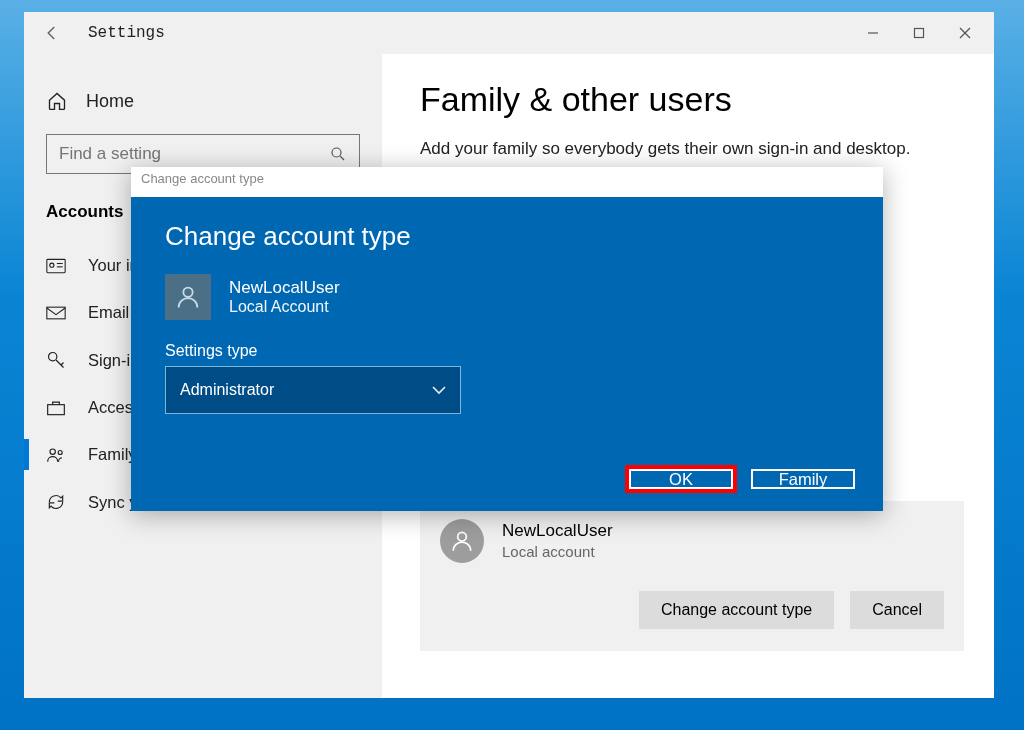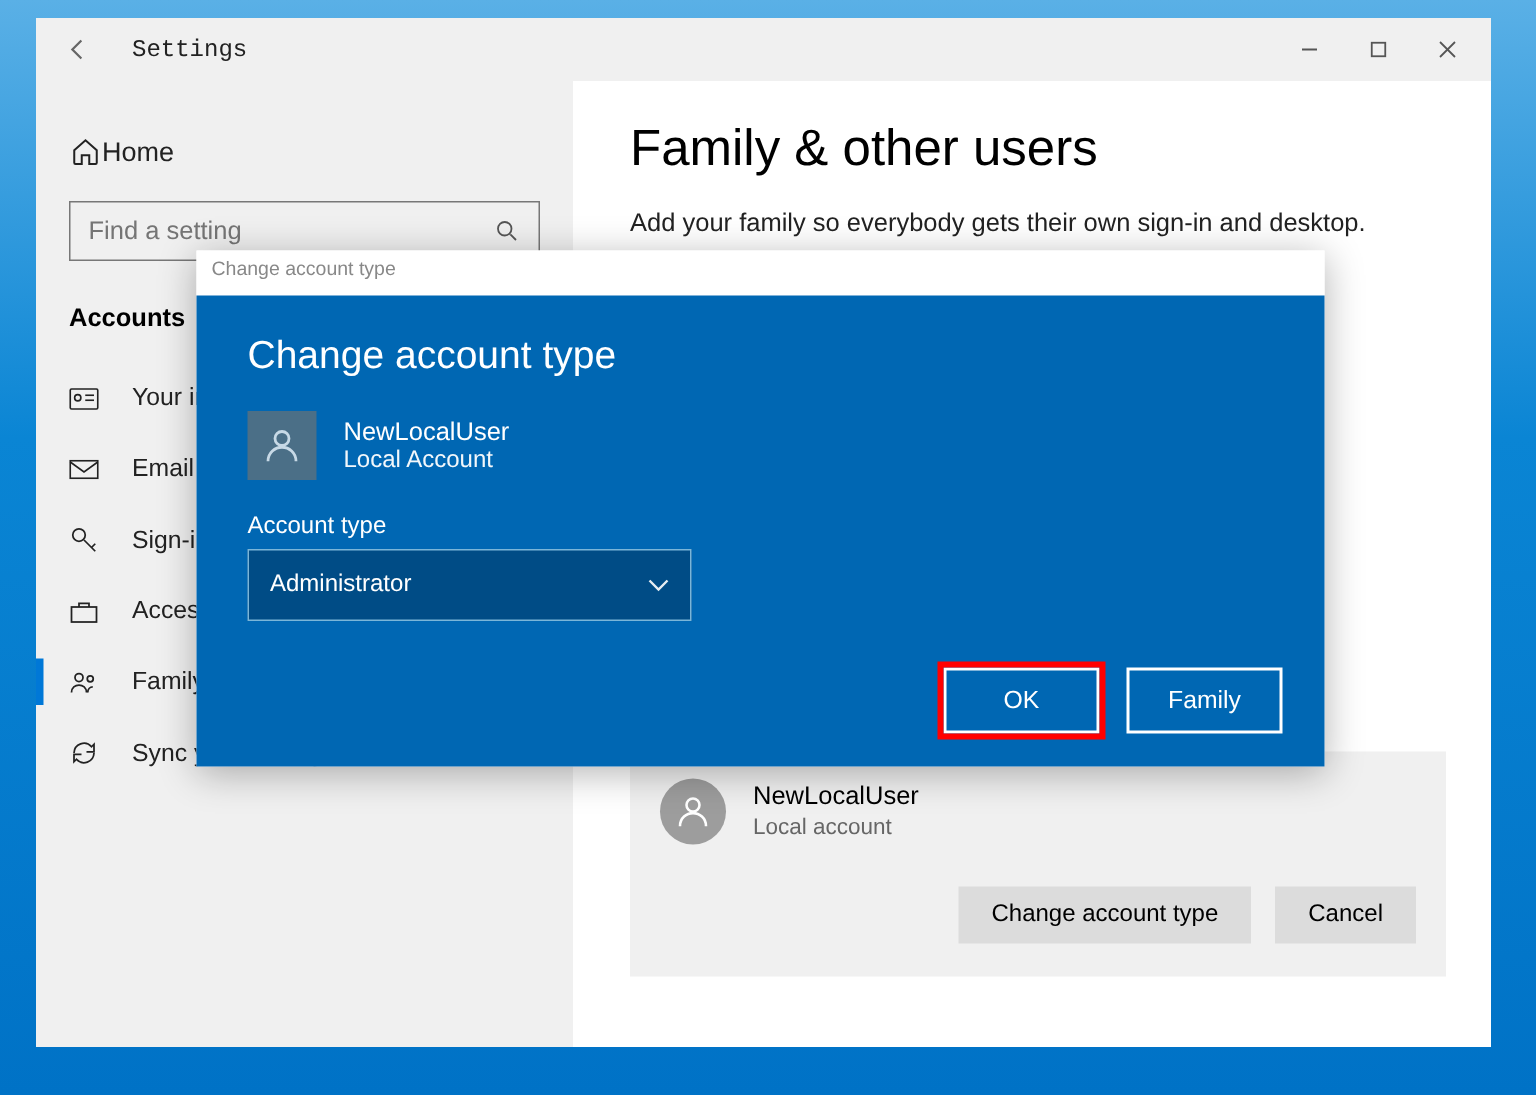"Home" .home-row { gap: none -> 18px }
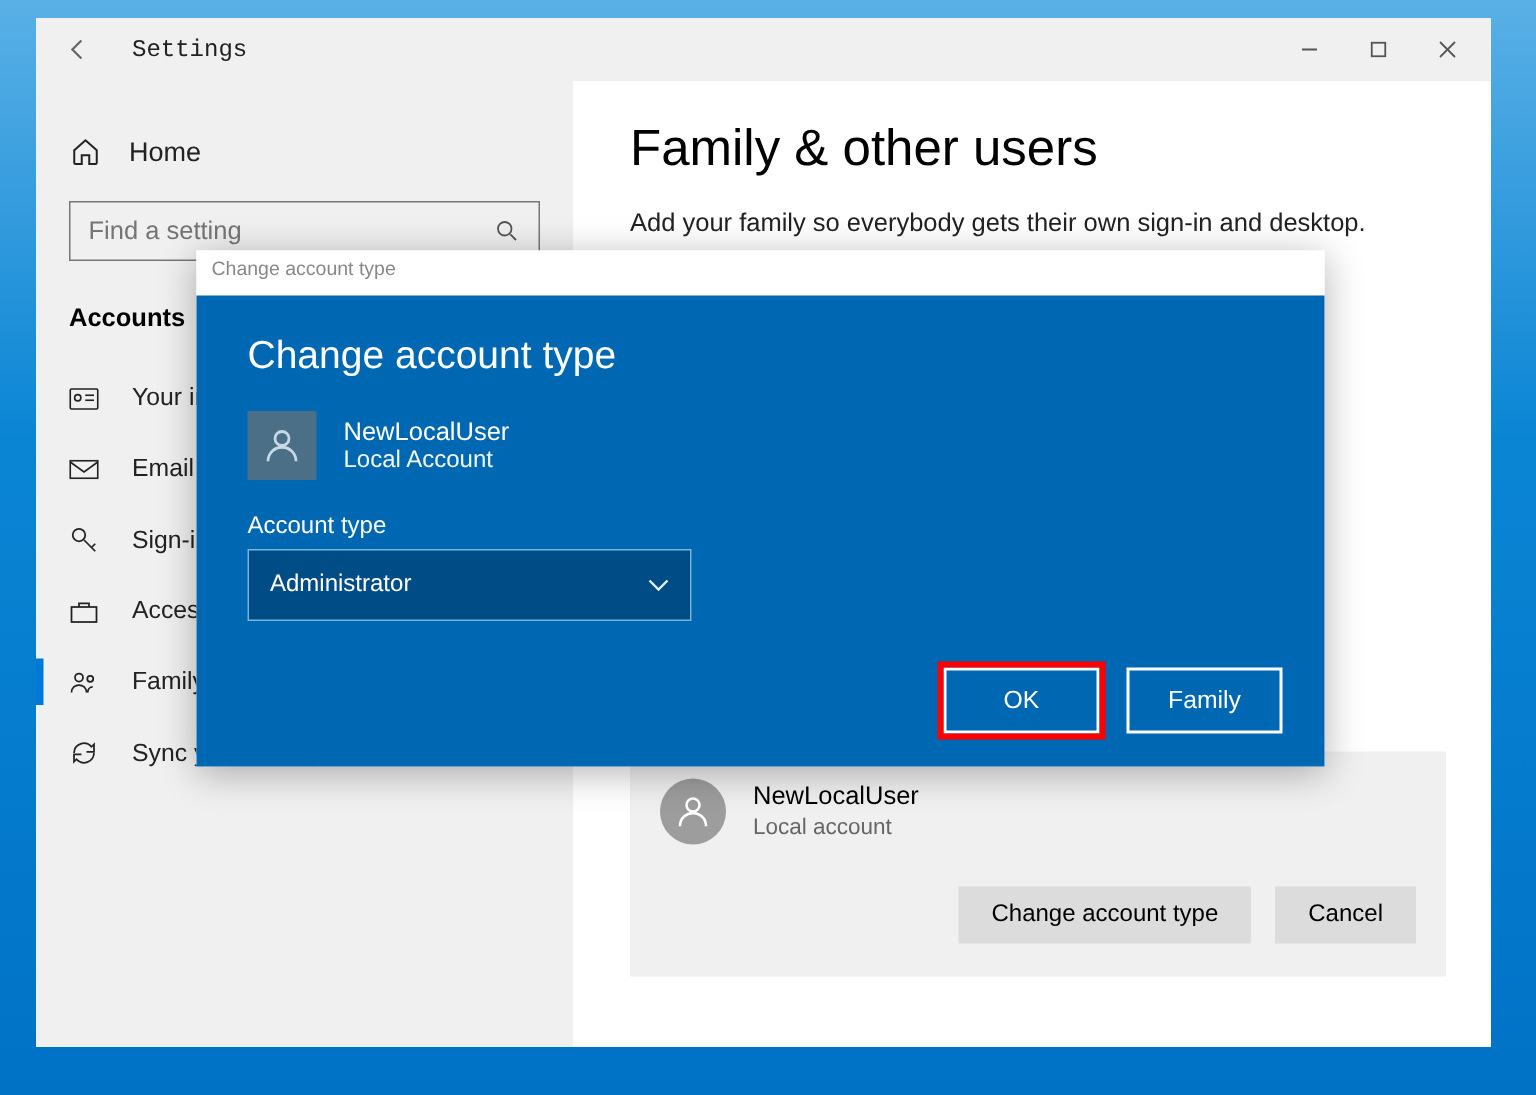"Account type" div.field-label { text: Account -> Settings }
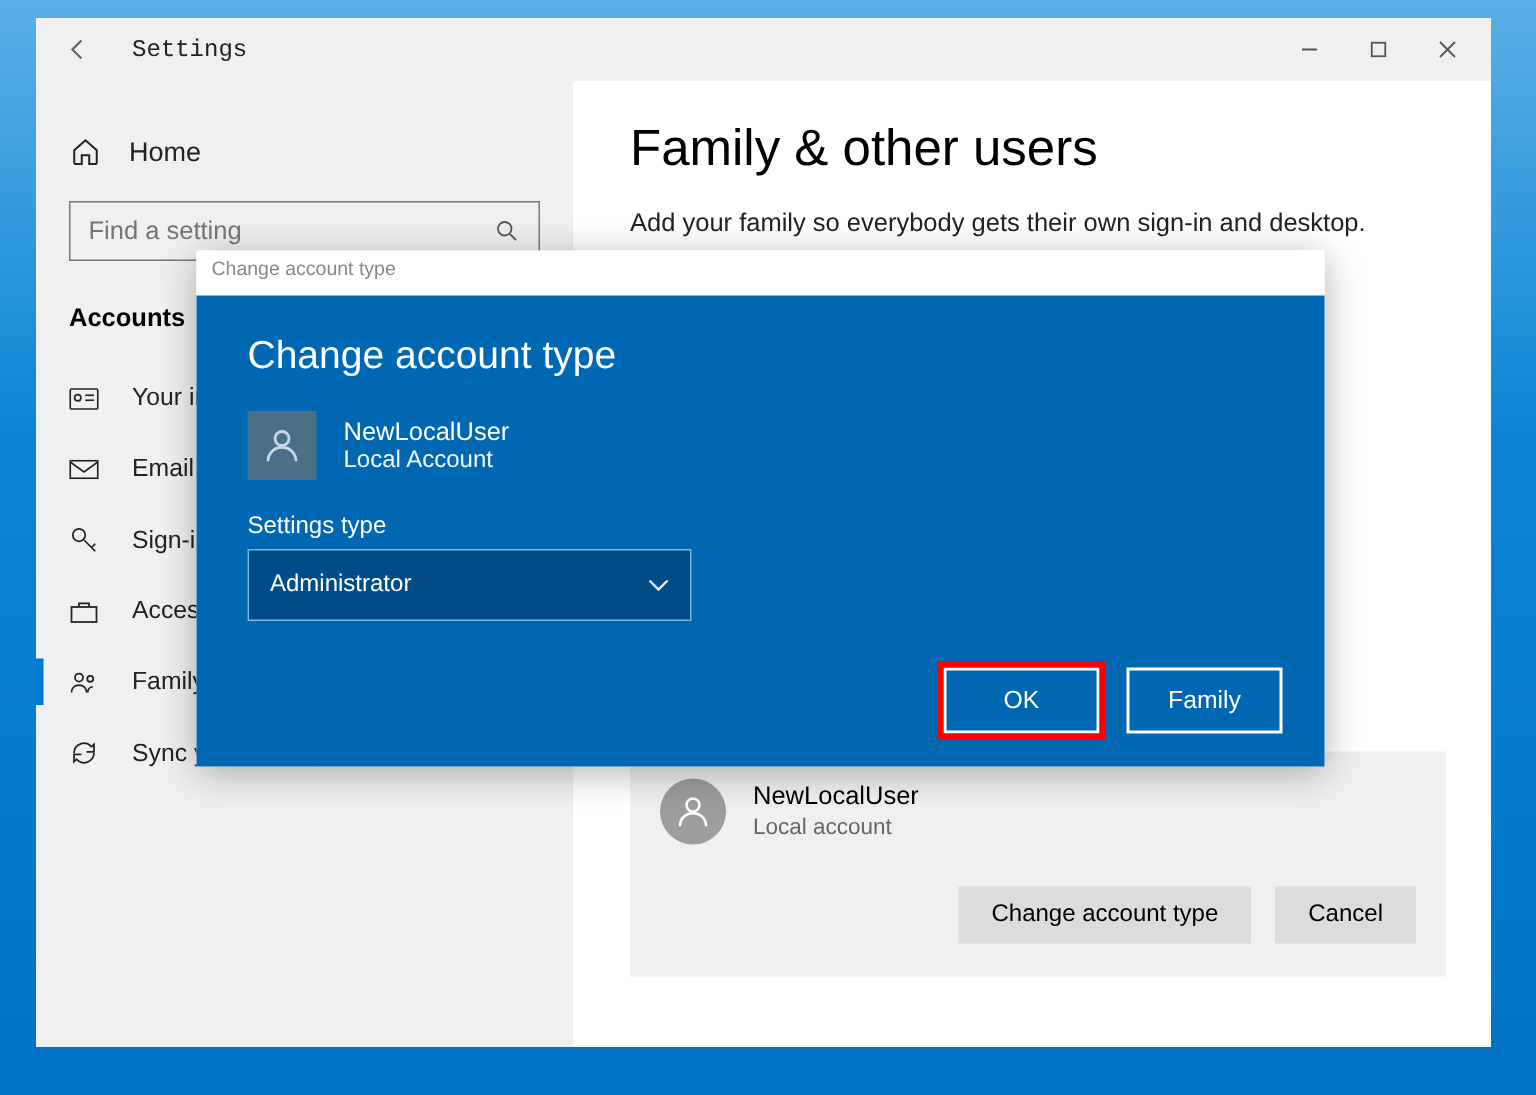"OK" .dbtn { height: 44px -> 20px }
